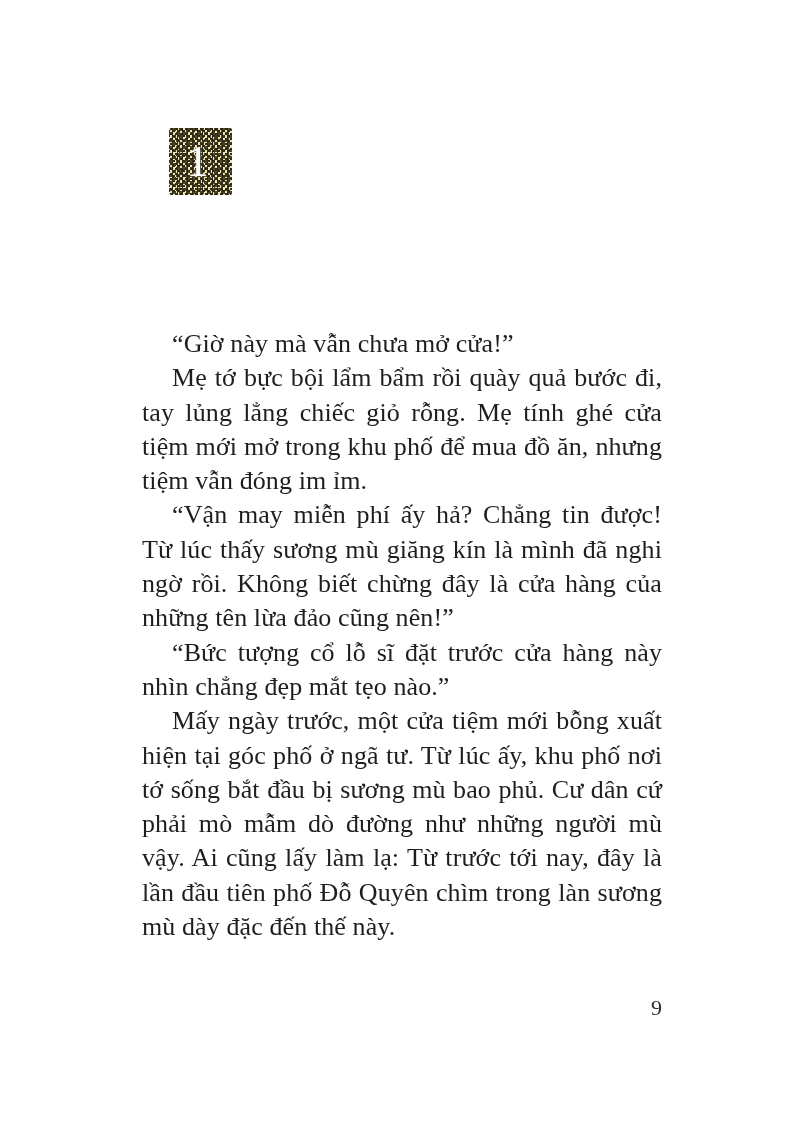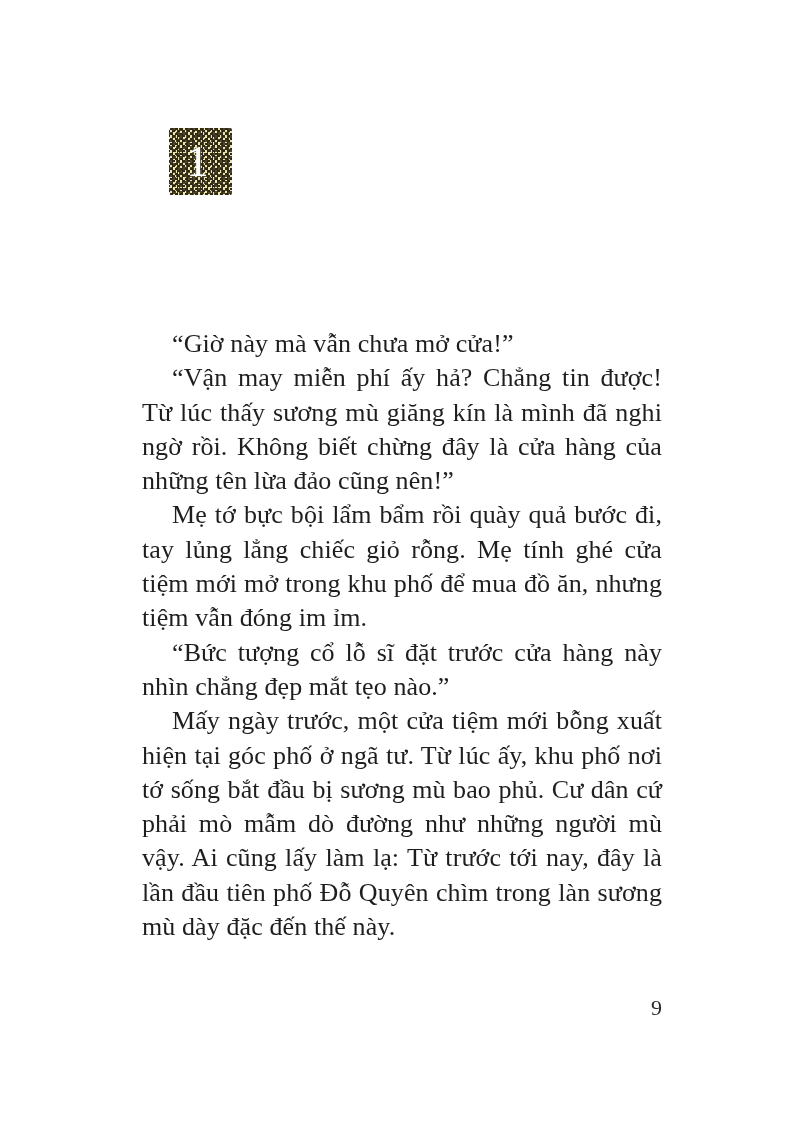"“Vận may miễn phí ấy" p.para { order: before "Mẹ tớ bực bội lẩm" -> after "Mẹ tớ bực bội lẩm" }
